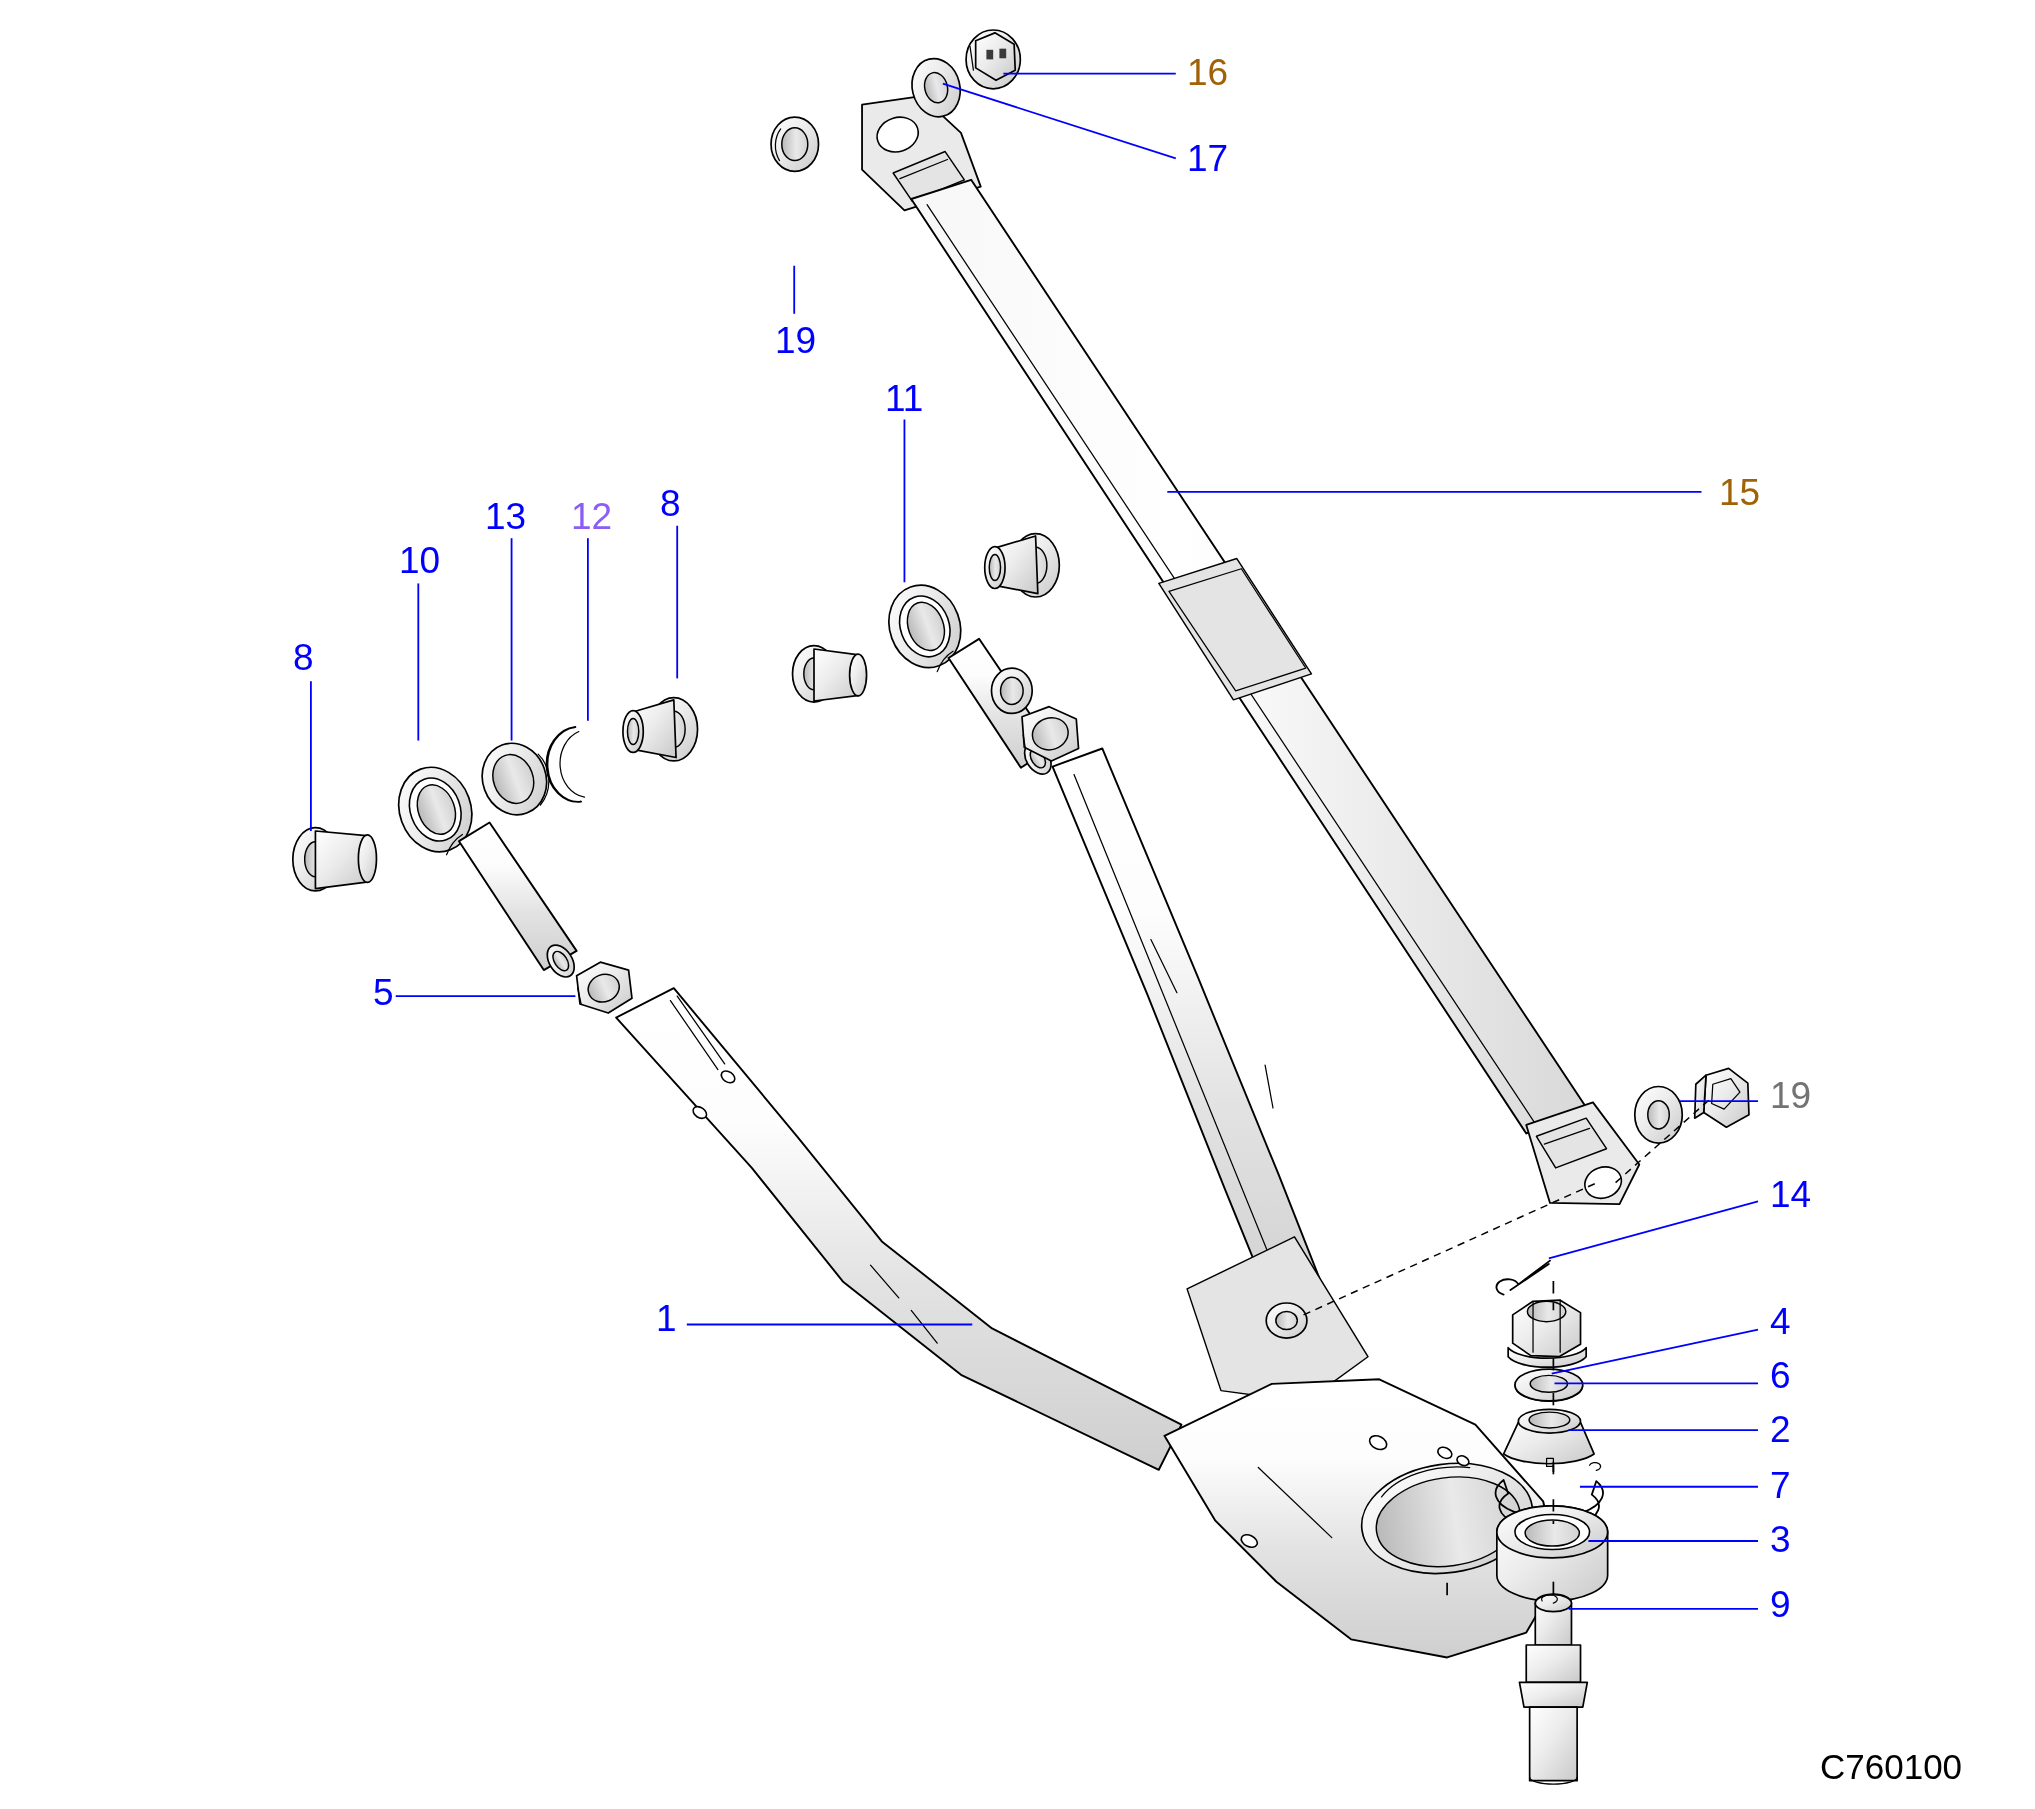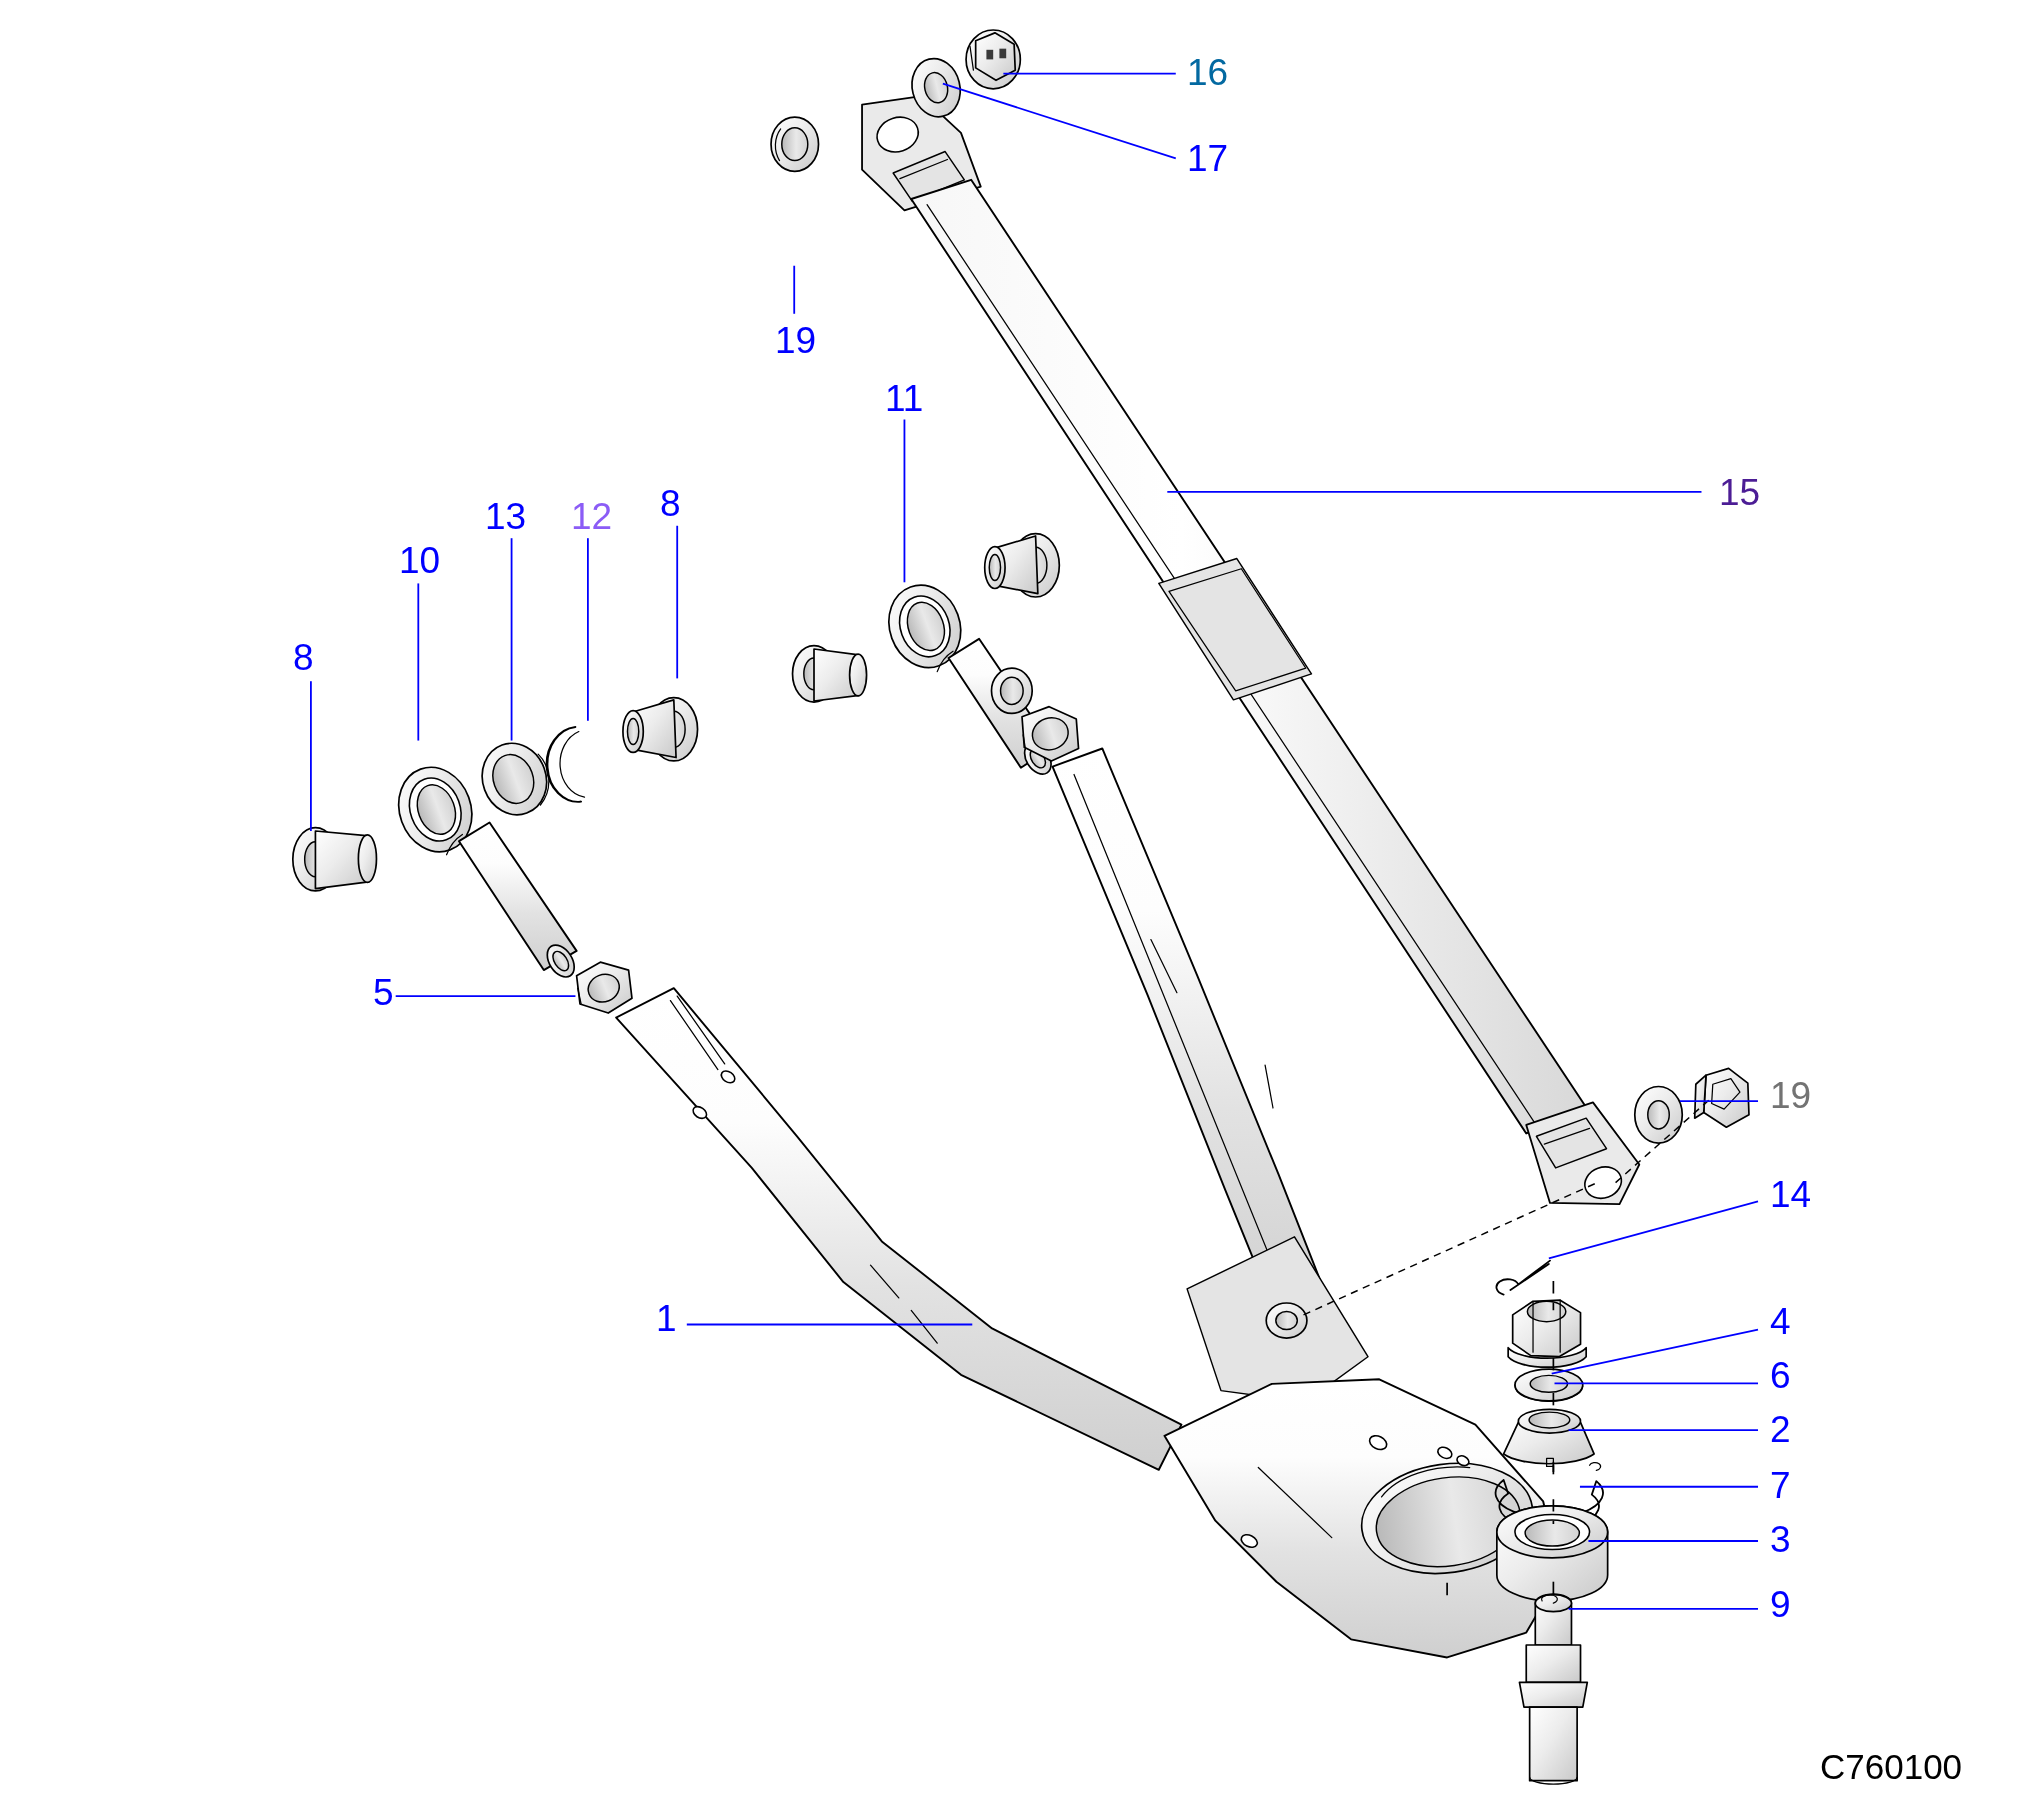"16" div.callout { color: #0369a1 -> #a16207 }
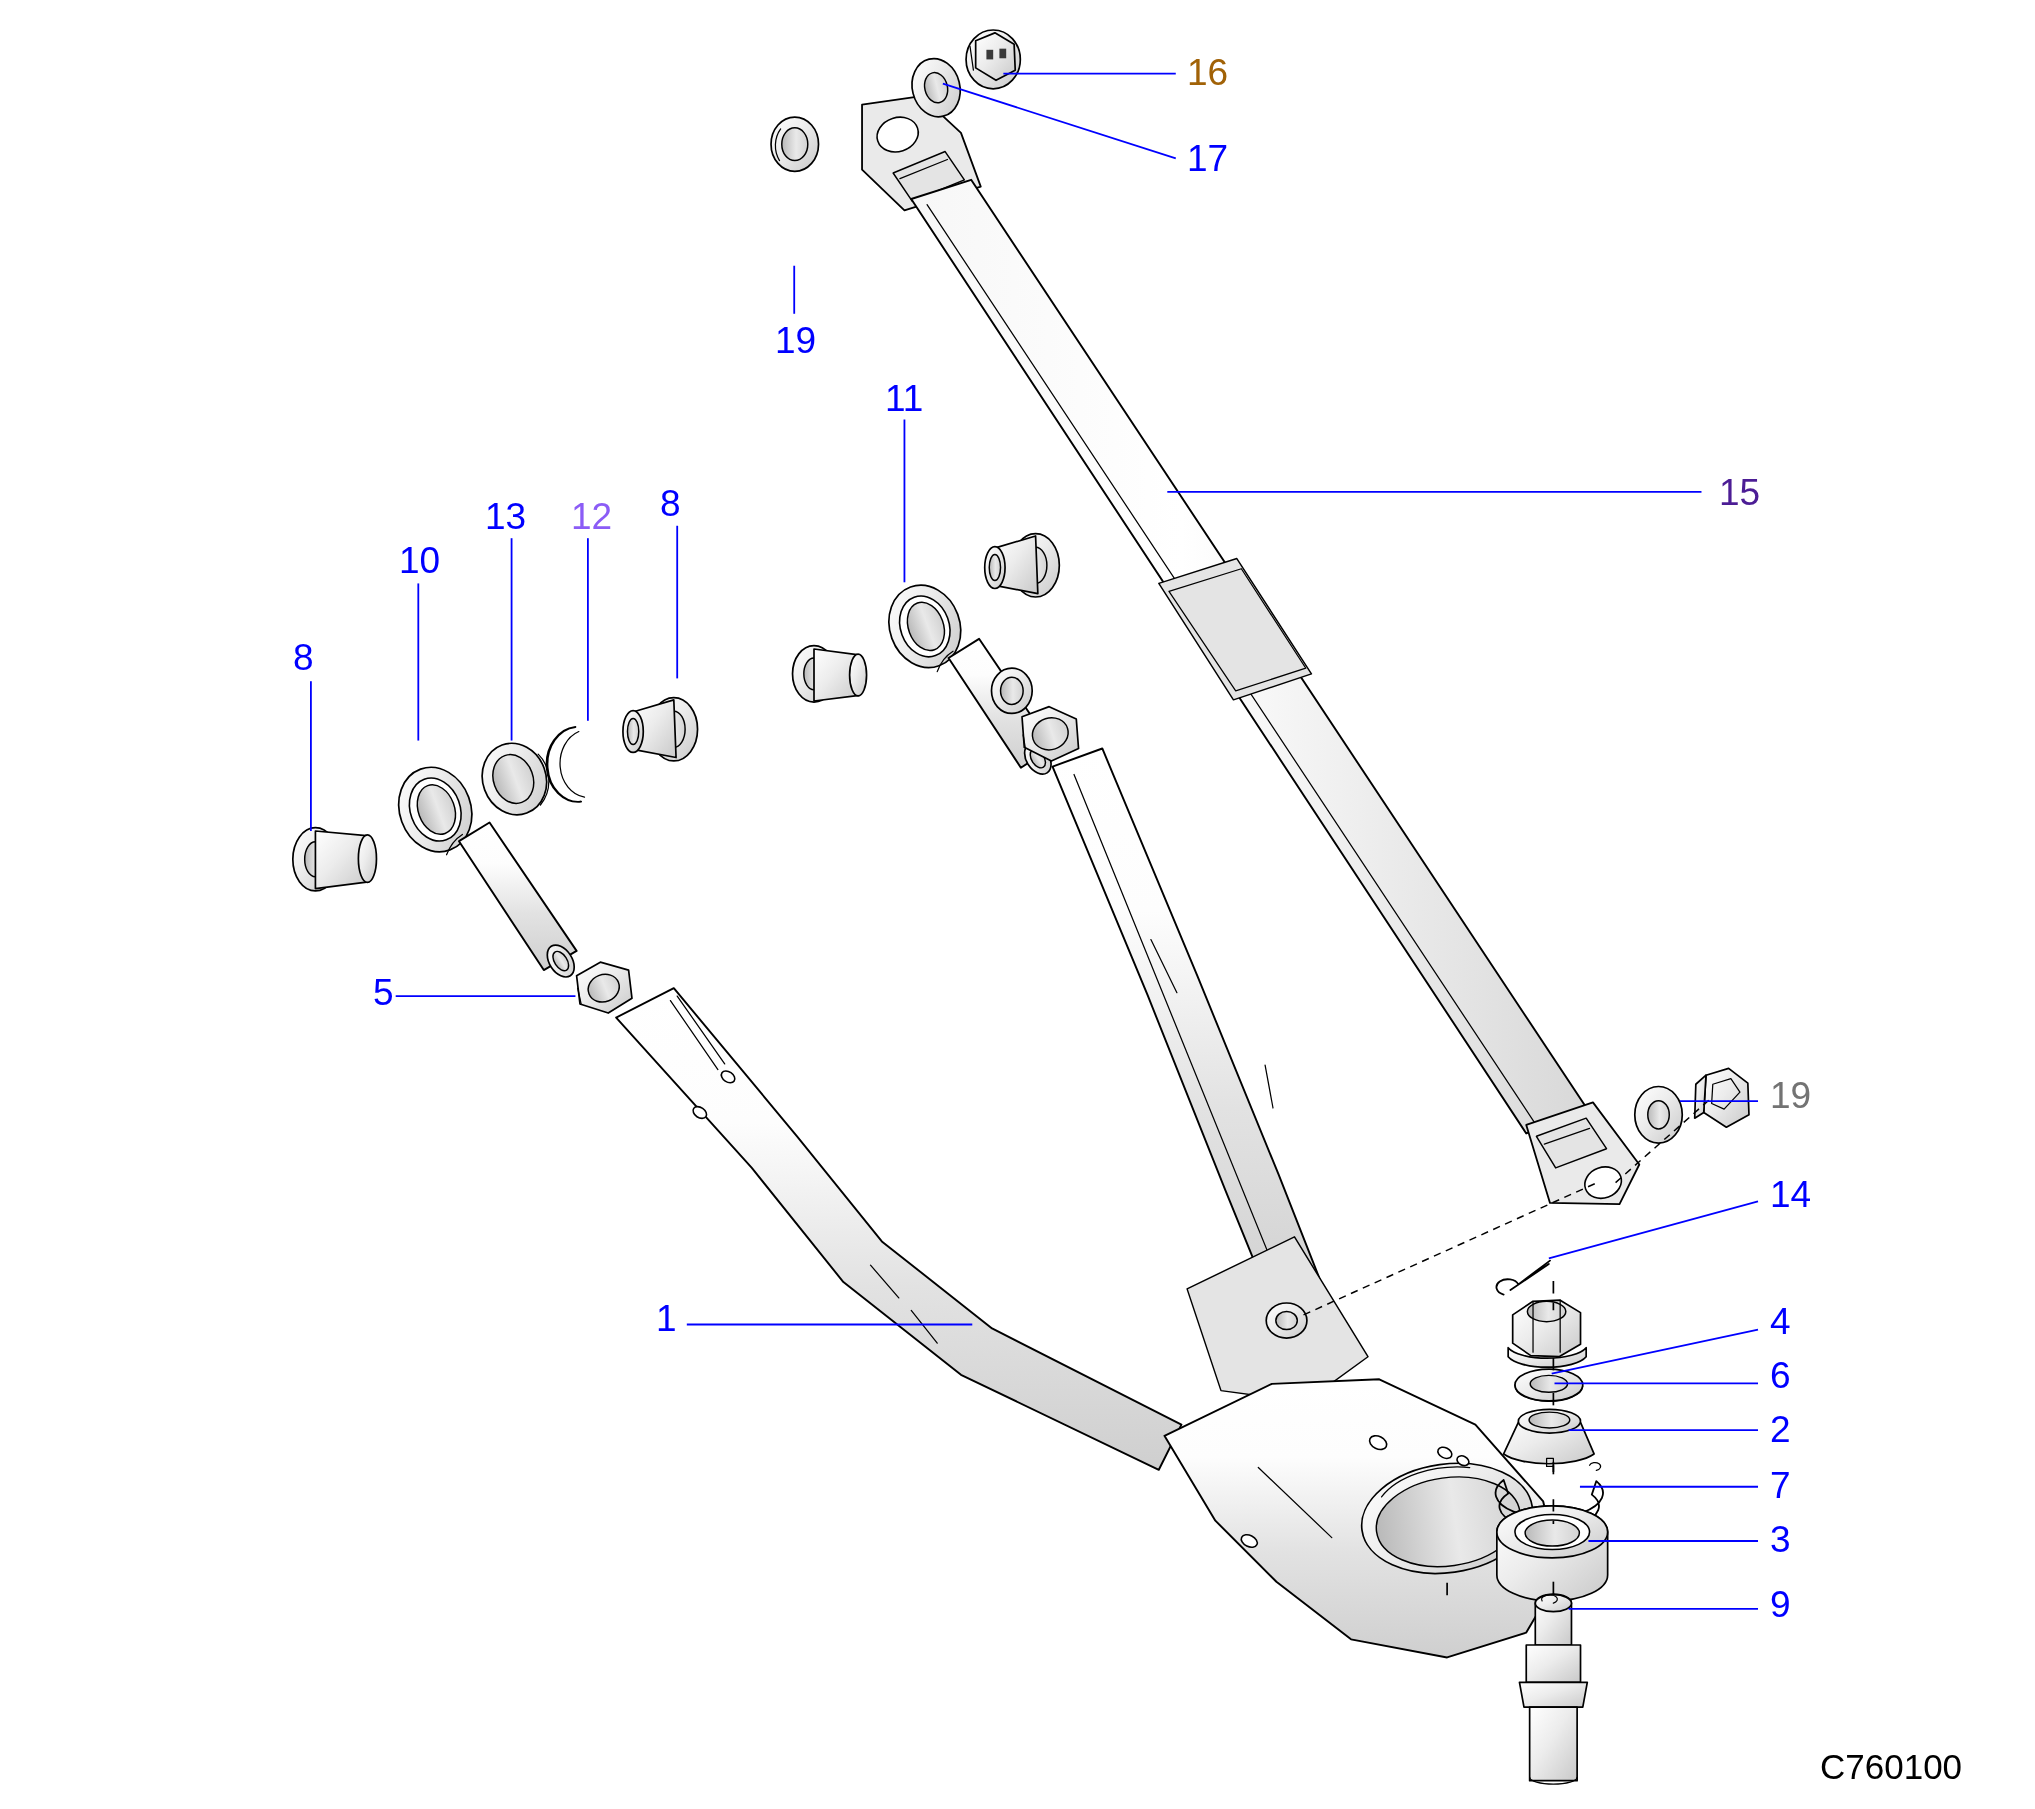"15" div.callout { color: #4c1d95 -> #a16207 }
